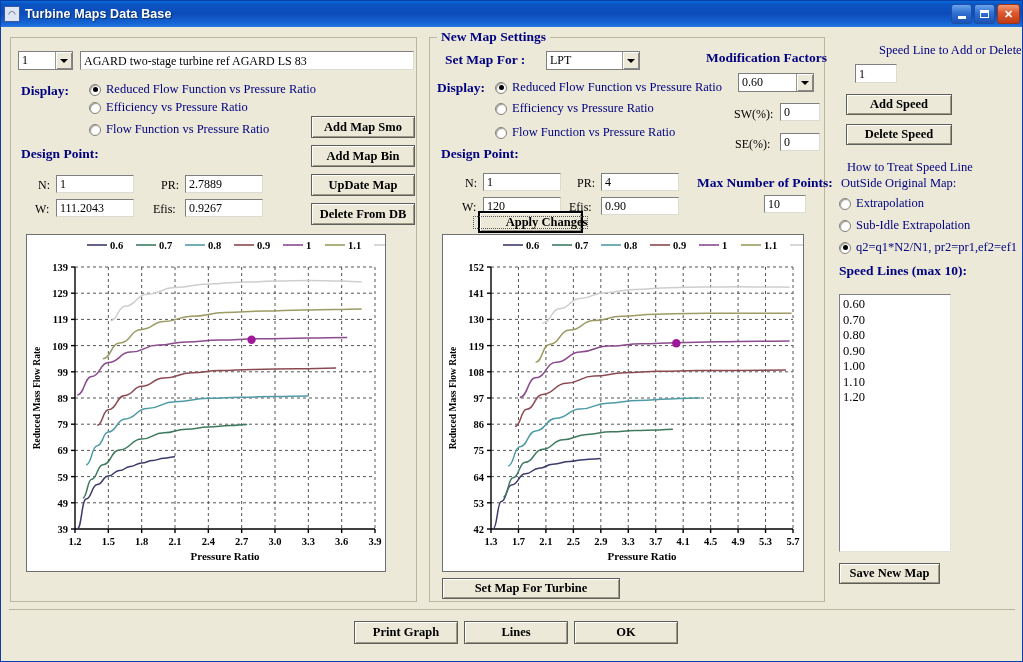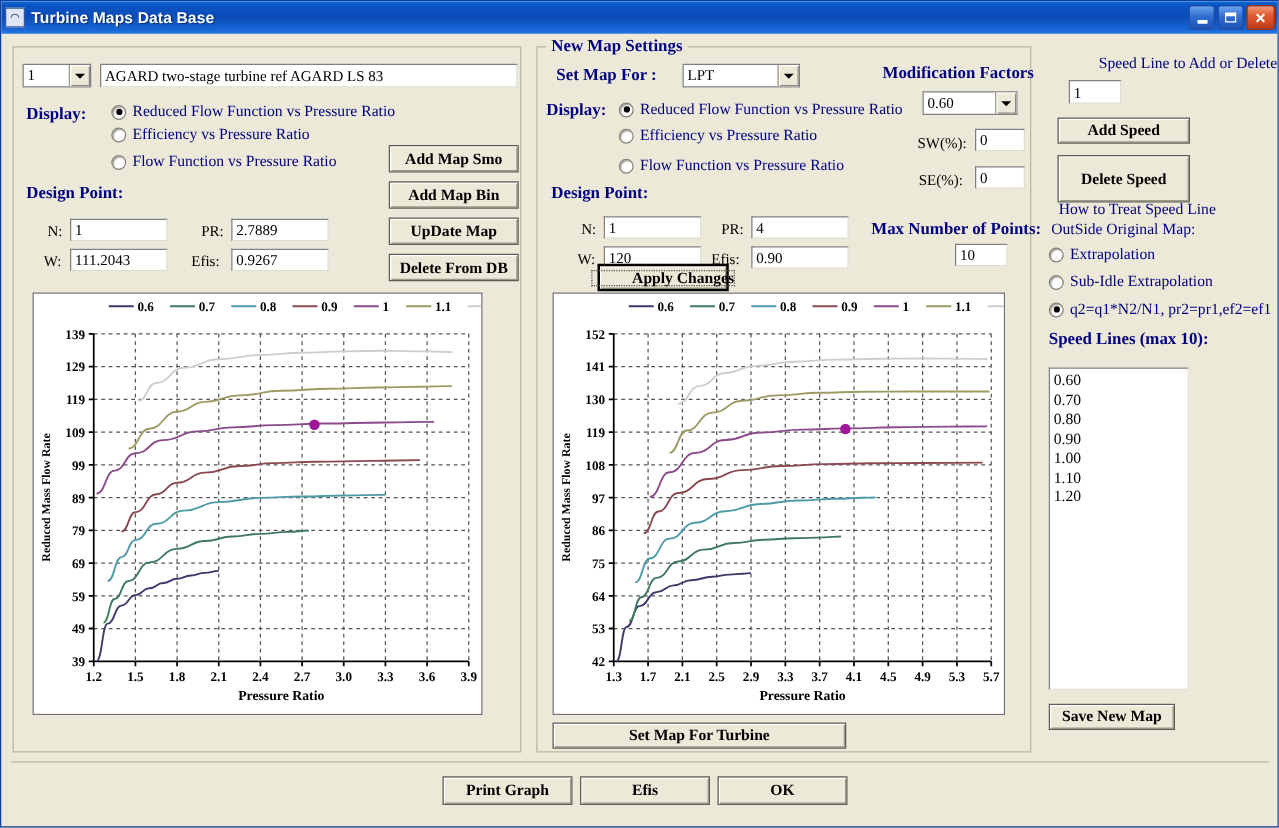"Delete Speed" div.btn { height: 38px -> 21px }
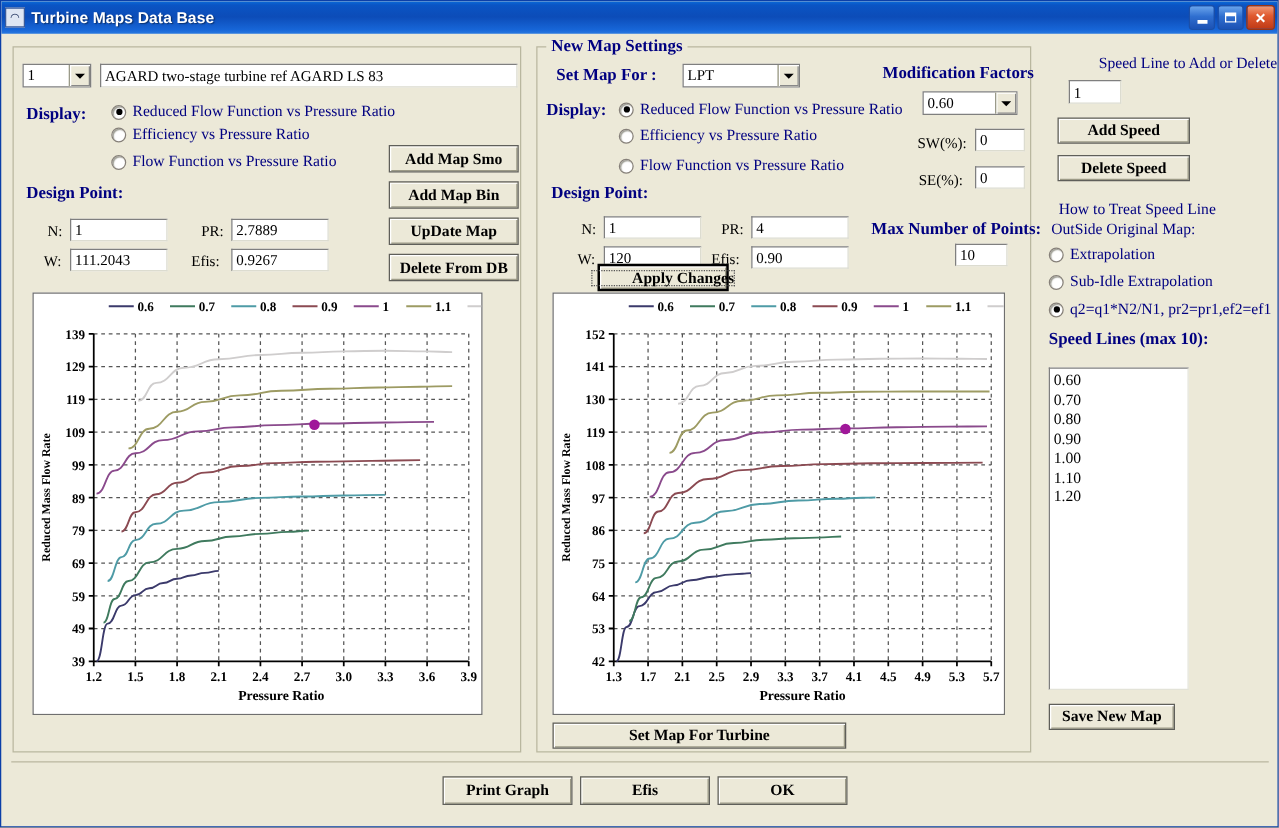"Set Map For Turbine" div.btn { width: 235px -> 178px }
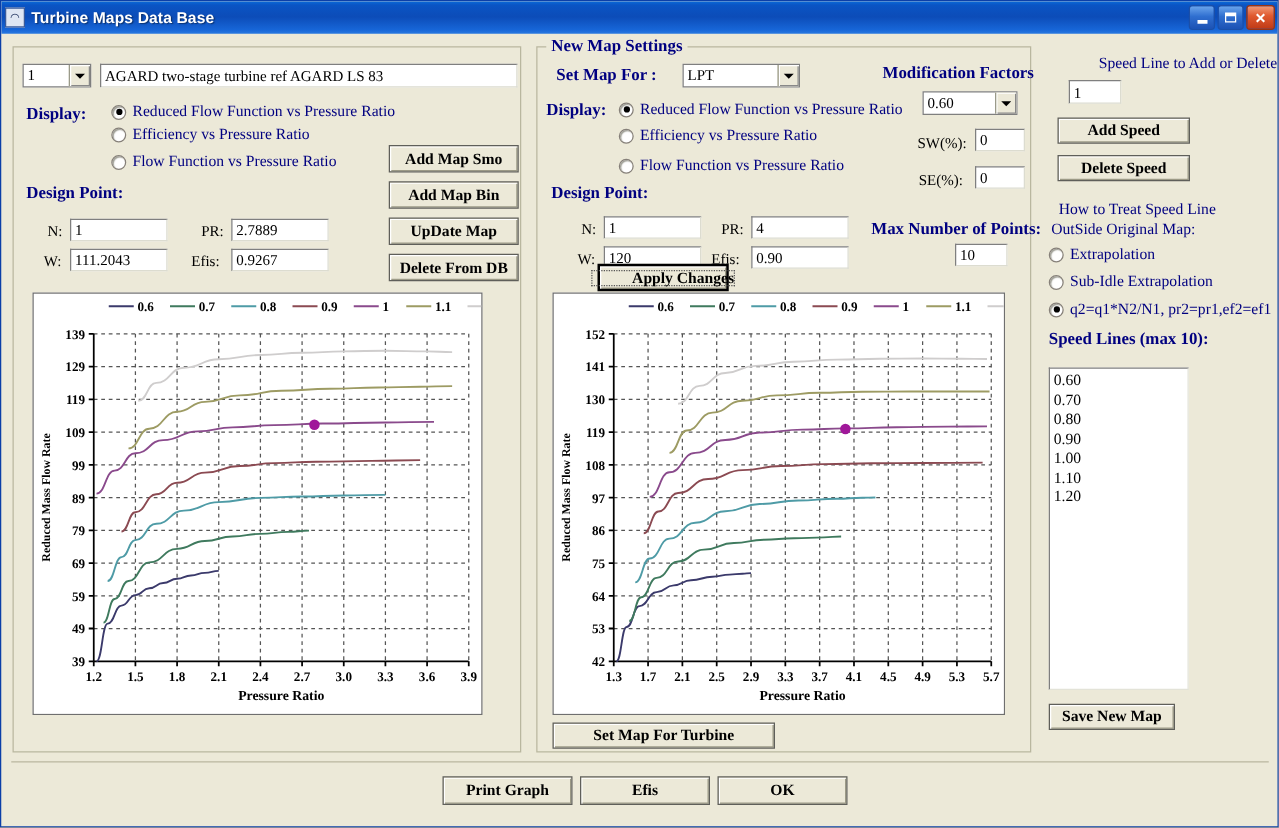"Efis" div.btn { text: Efis -> Lines }
